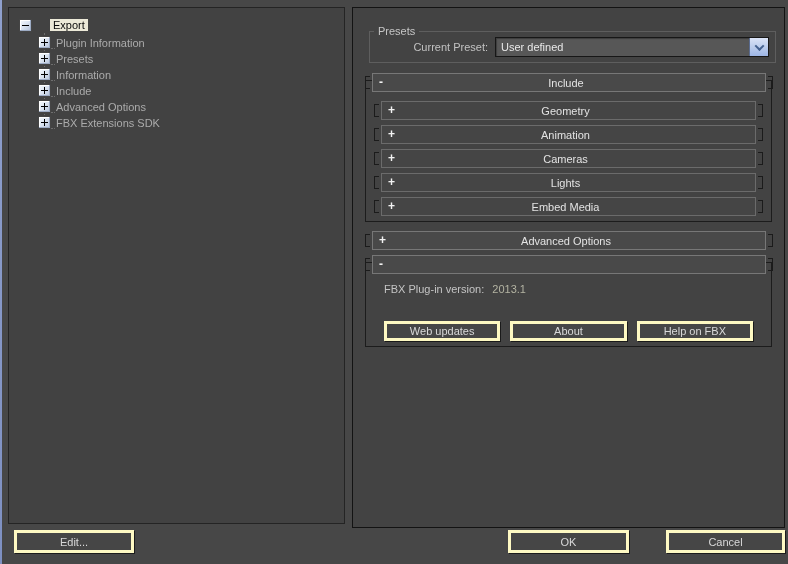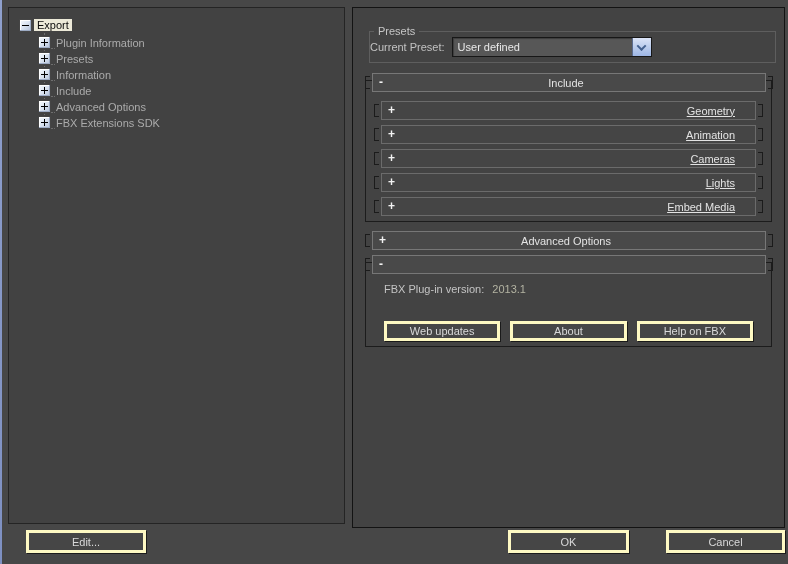"Export" .tree-label.selected { margin-left: 2px -> 18px }
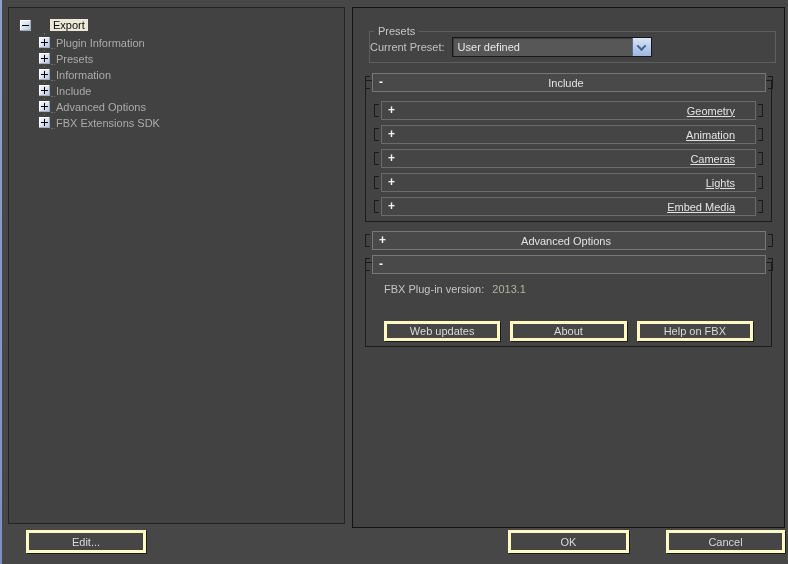"Current Preset:" .preset-row { justify-content: flex-start -> flex-end }
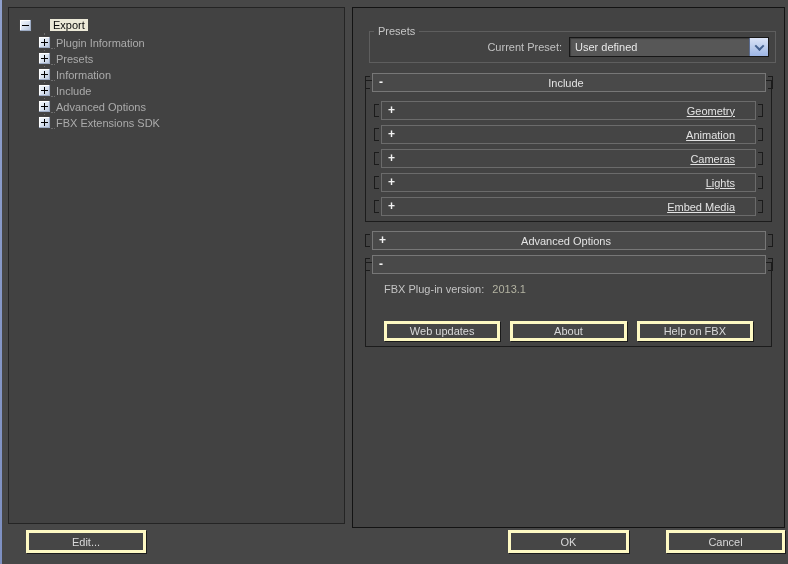"User defined" .dropdown { width: 200px -> 274px }
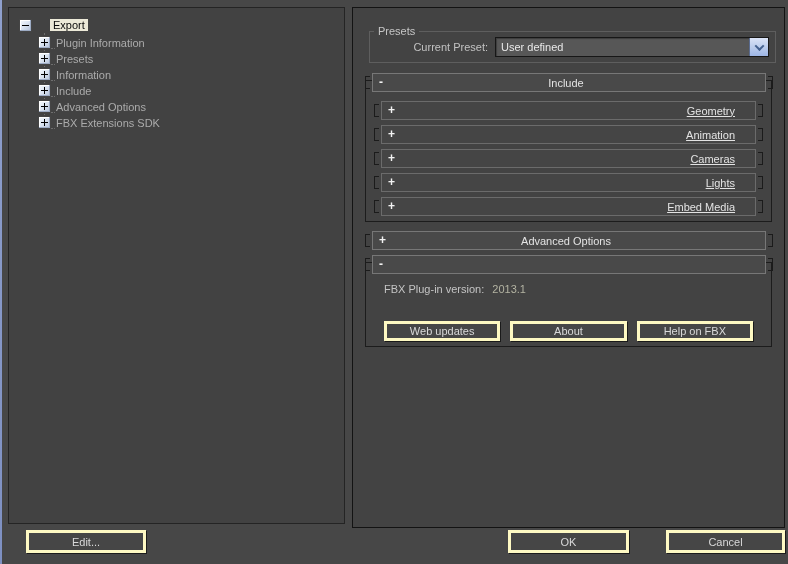"Geometry" .sub-header .title { text-align: right -> center; text-decoration: underline -> none }
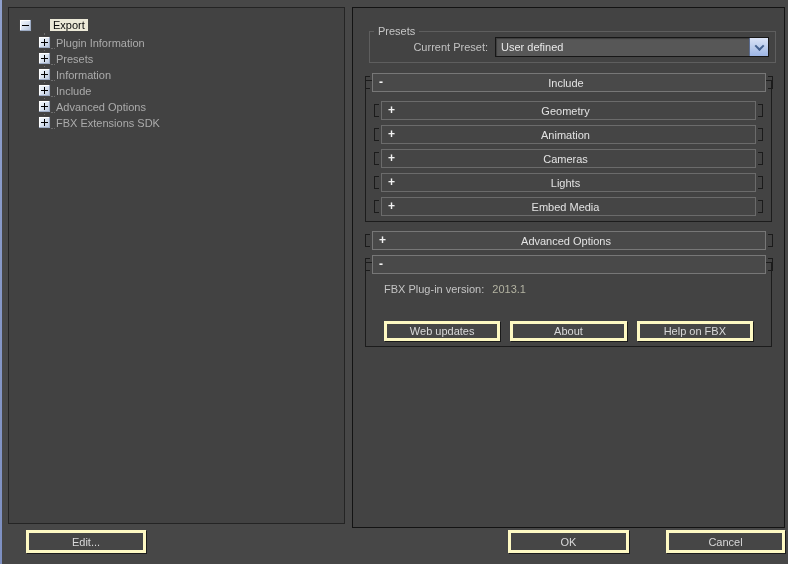"Edit..." .btn-edit { left: 26px -> 14px }
